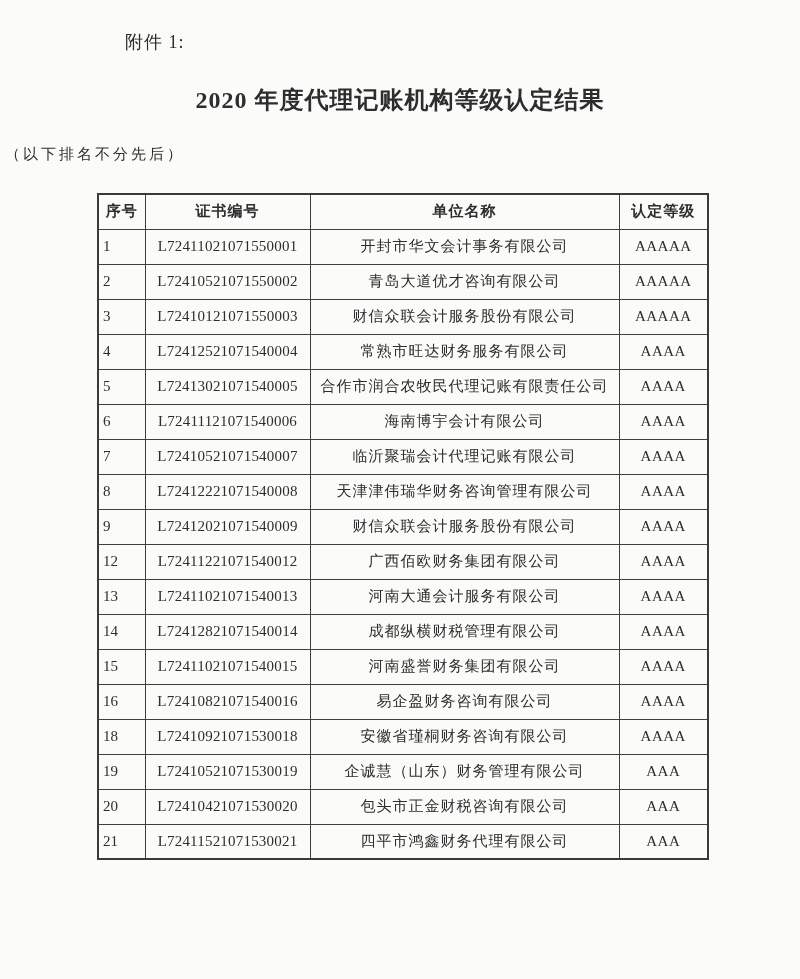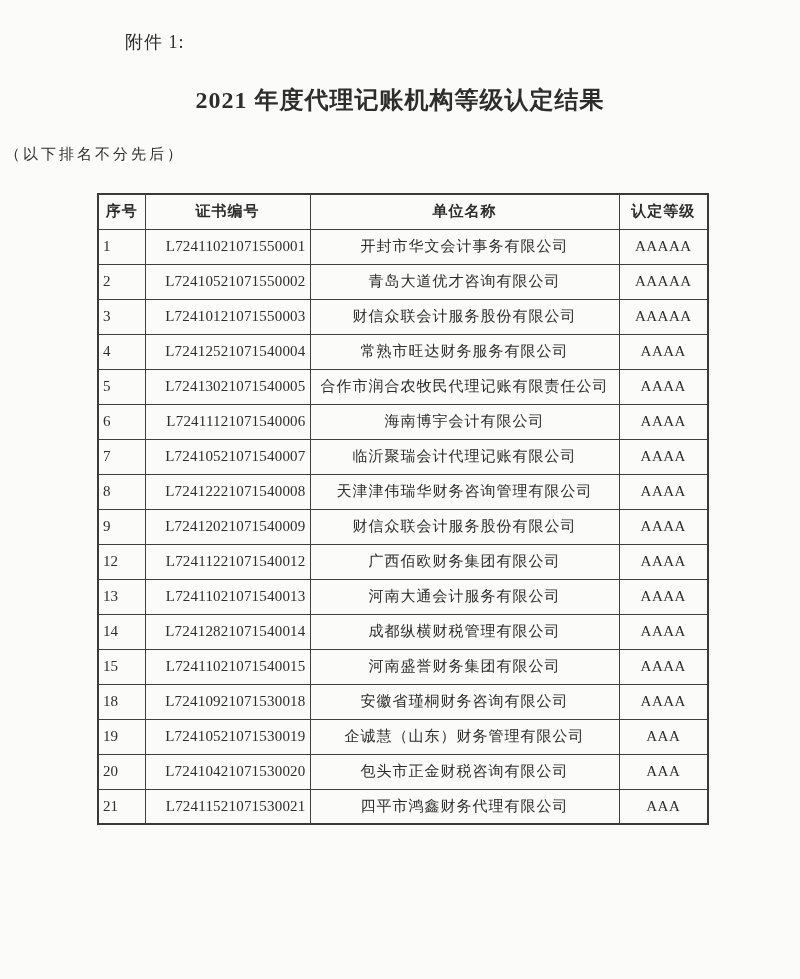"2021 年度代理记账机构等级认定结果" div.title { text: 2021 -> 2020 }
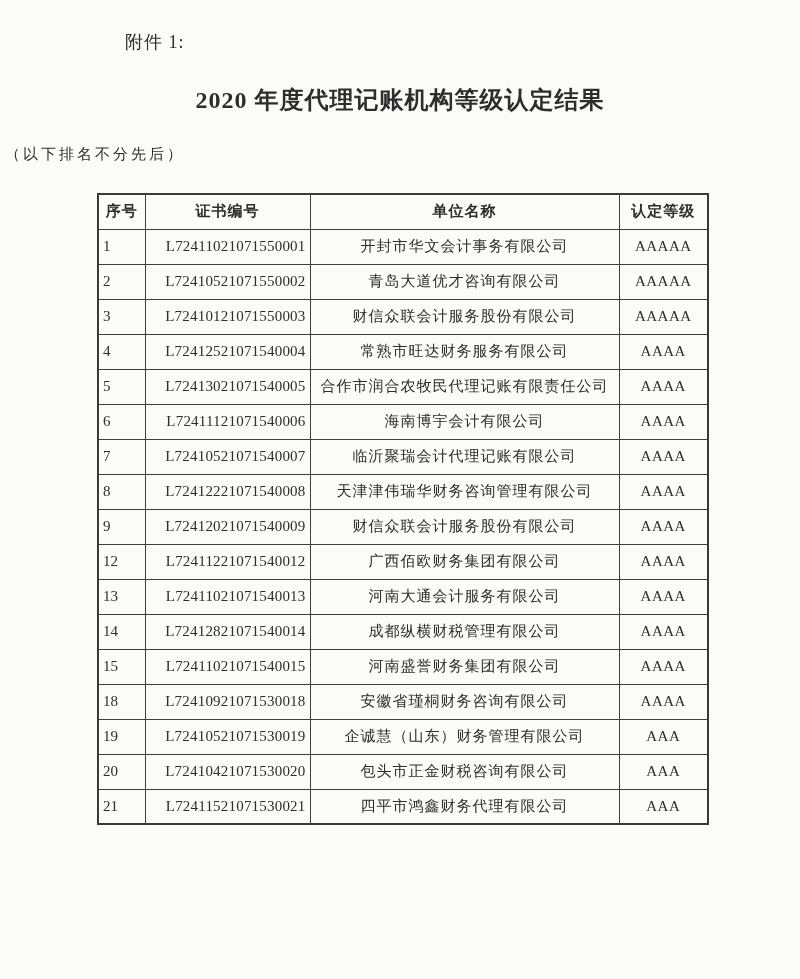"L72411021071550001" td.col-cert { text-align: right -> center }
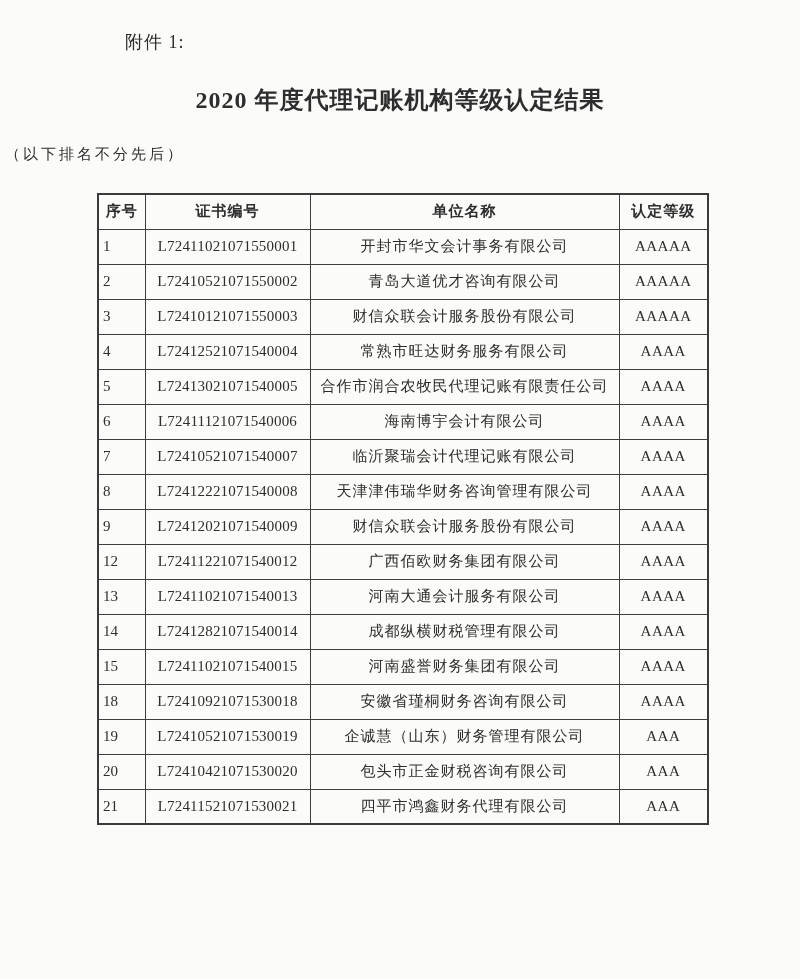"16" tr { html: none -> <tr> <td>16</td> <td>L72410821071540016</td> <td>易企盈财务咨询有限公司</td> <td>AAAA</td> </tr> }
